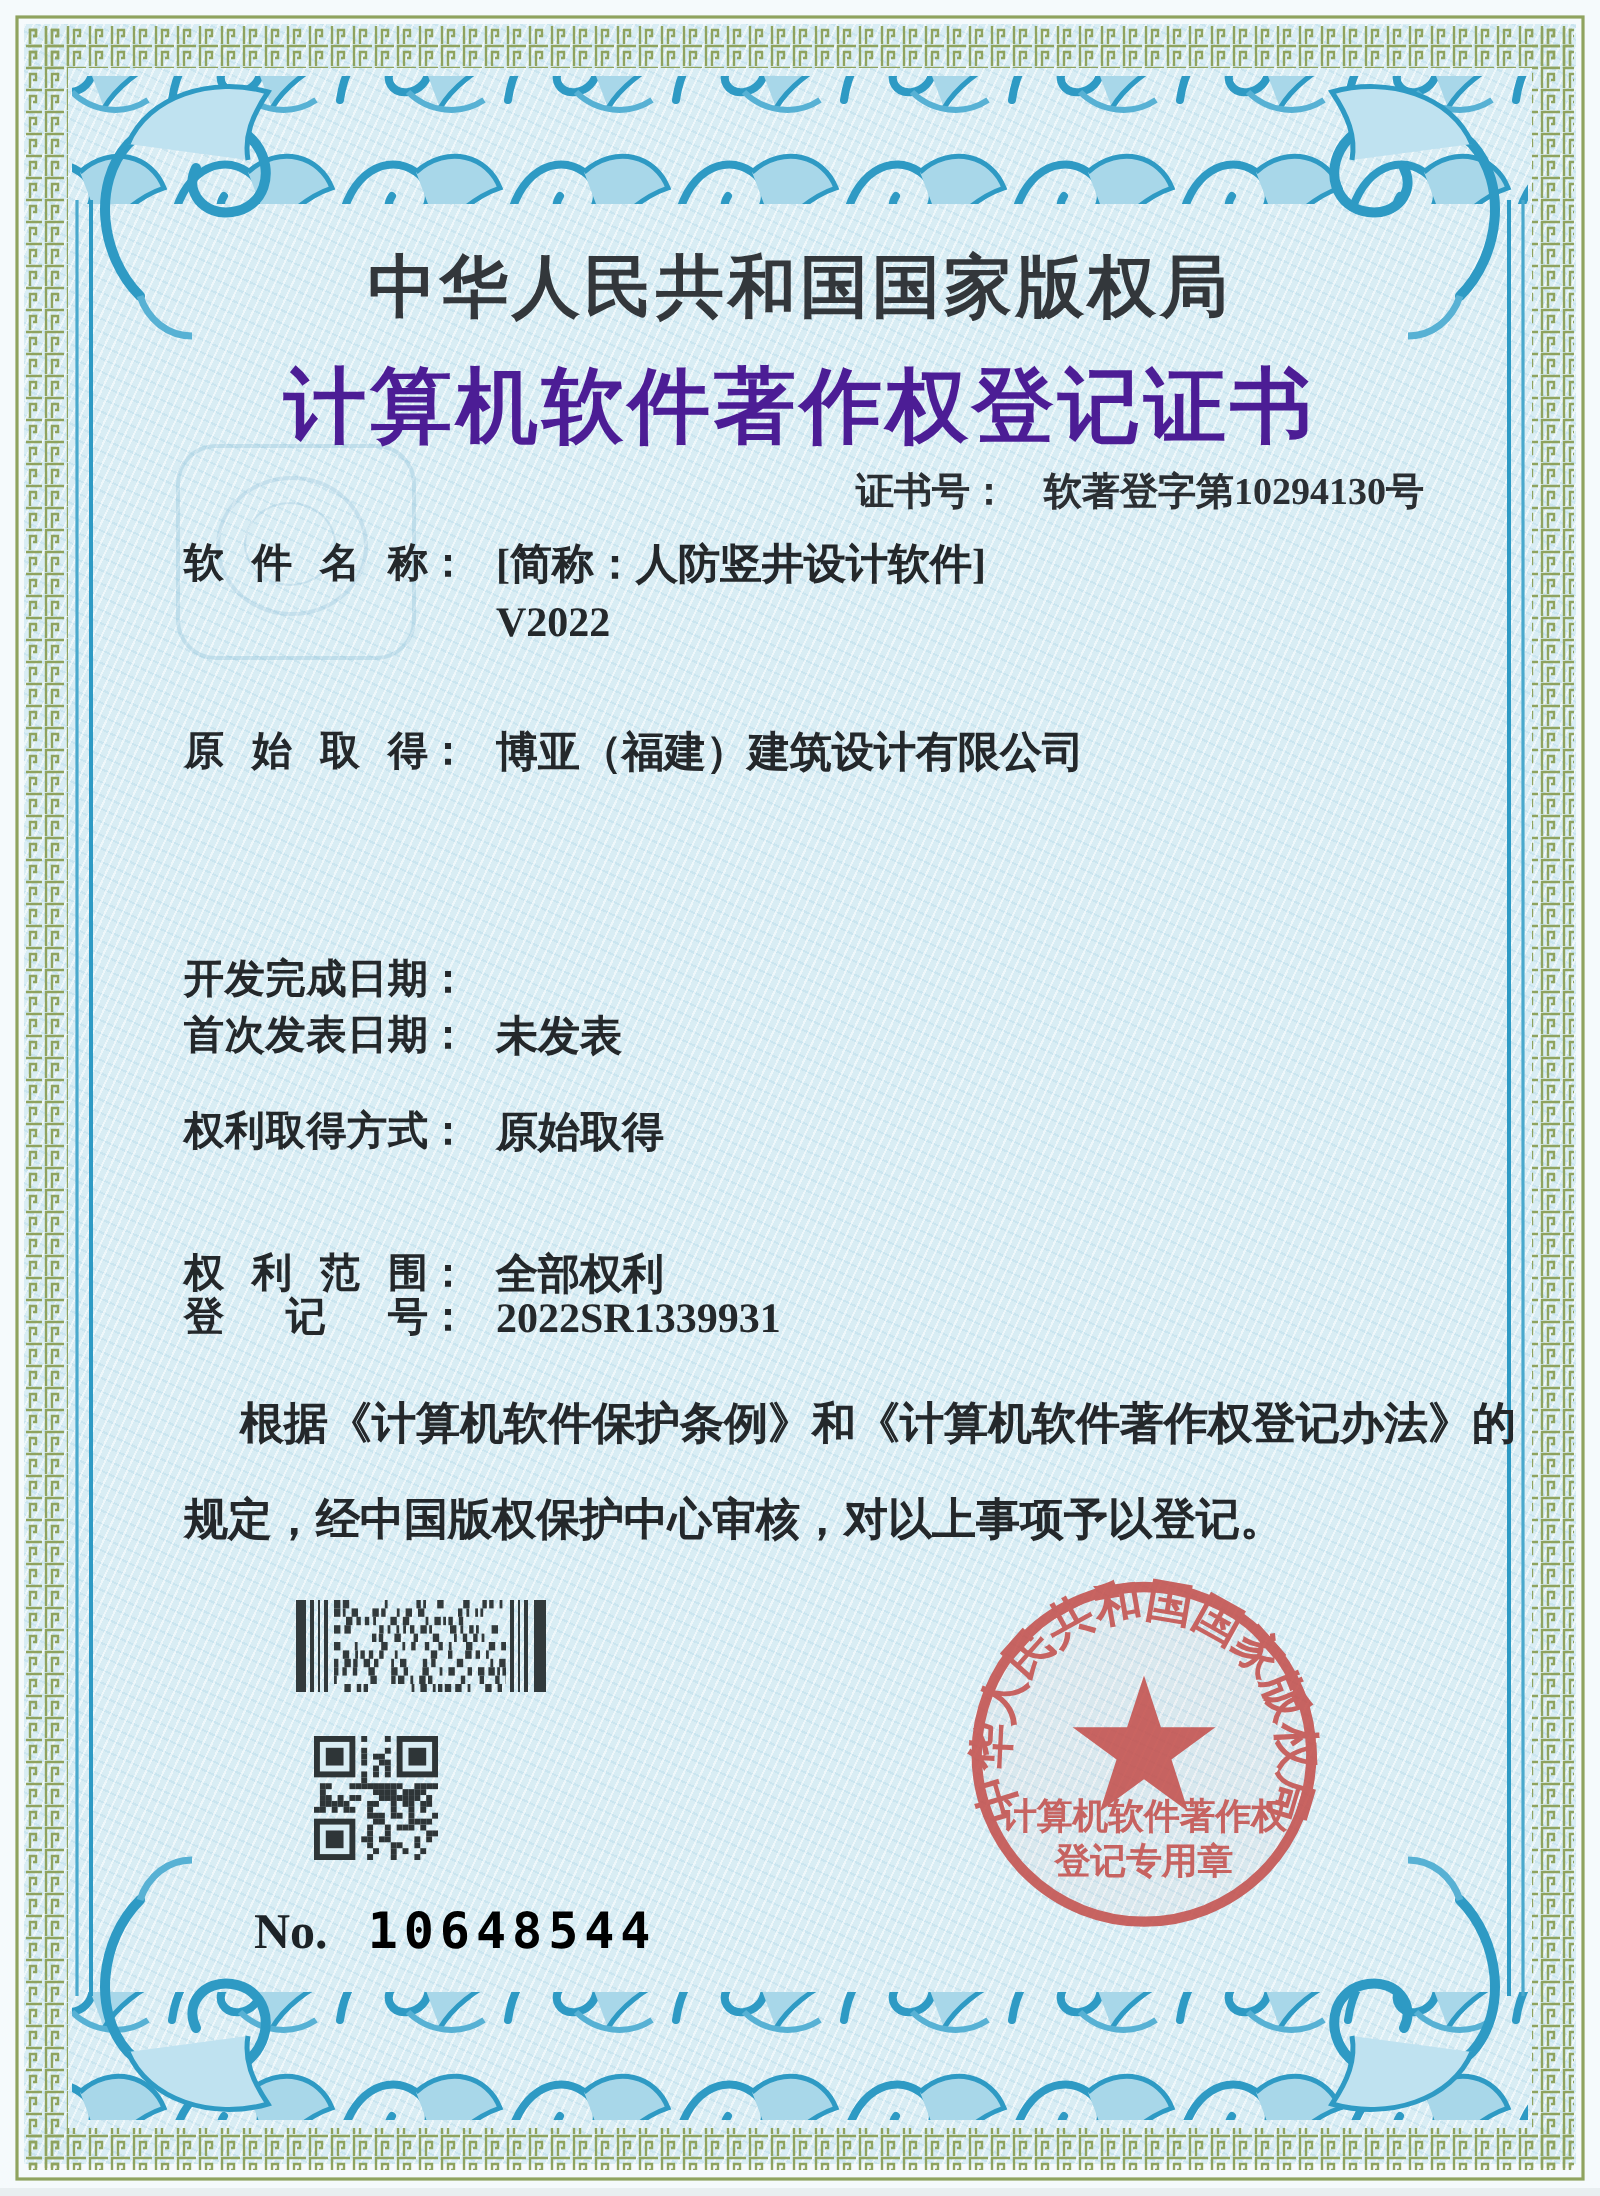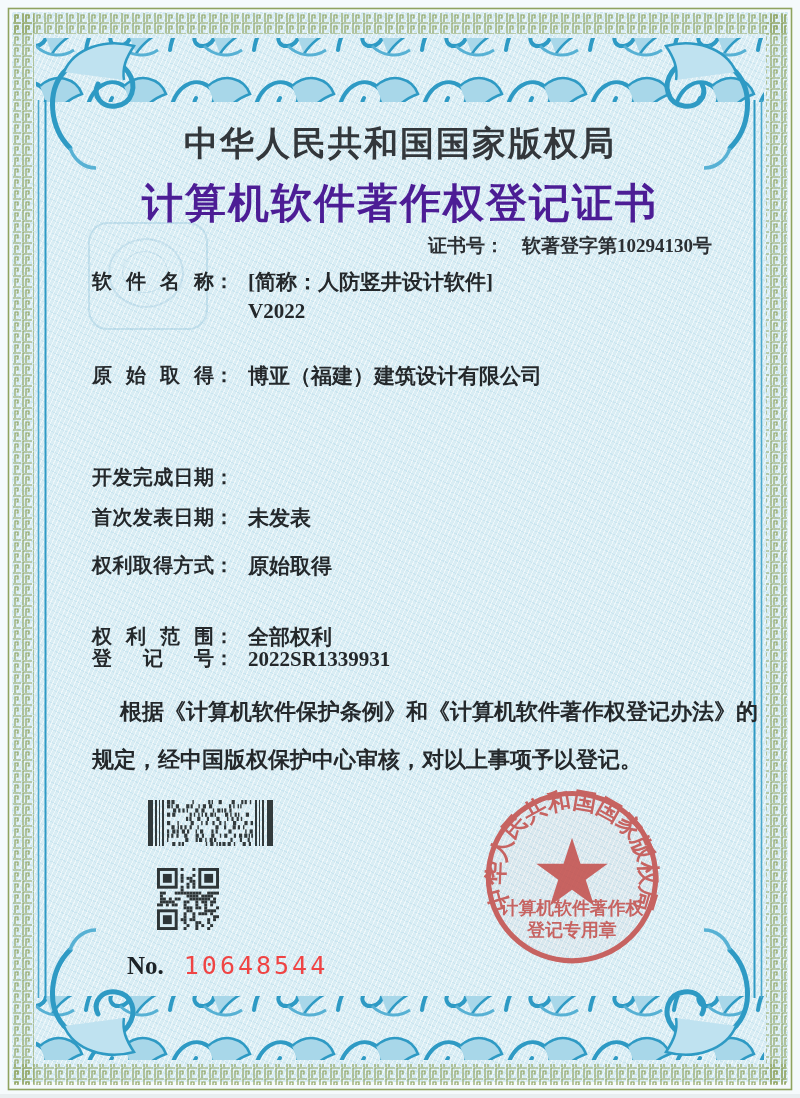"开发完成日期" div.row { top: 464px -> 476px }
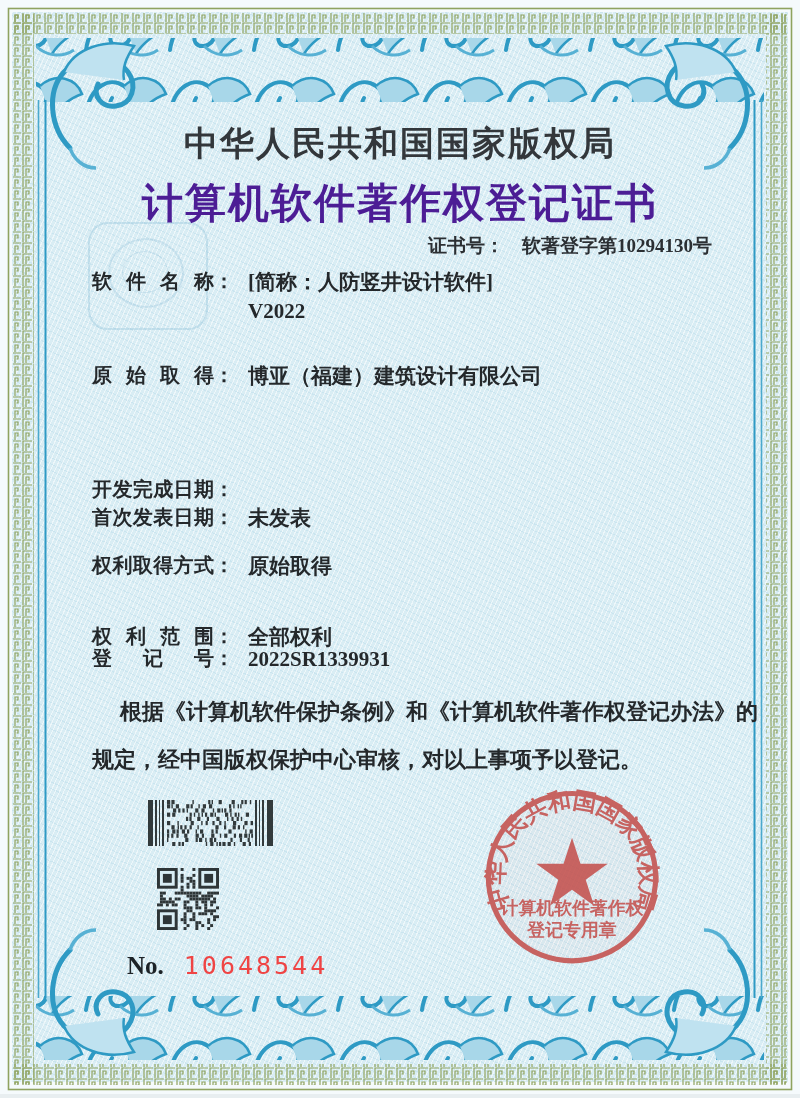"10648544" .serial .num { color: #ef4444 -> #000000; font-weight: 400 -> 700 }
